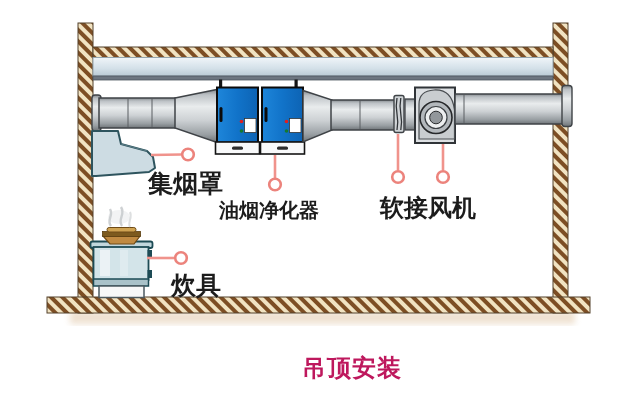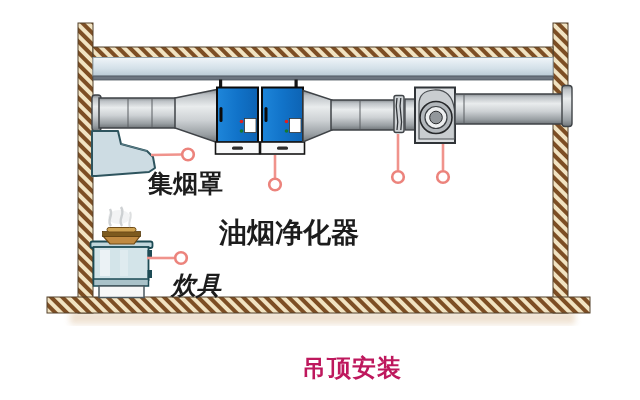"油烟净化器" .lbl-purifier { font-size: 28px -> 20px; top: 214px -> 197px }
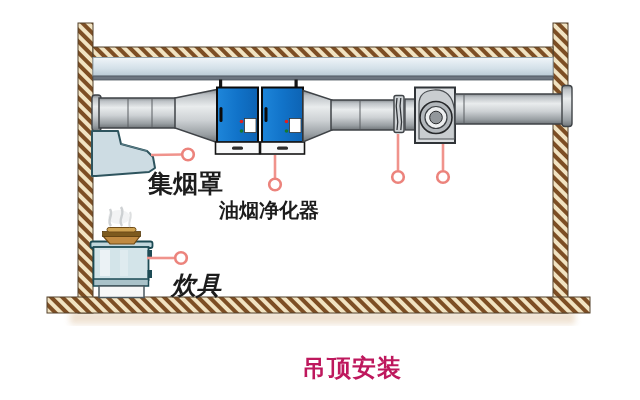"软接风机" div.callout-label { html: none -> <div>软接风机</div> }
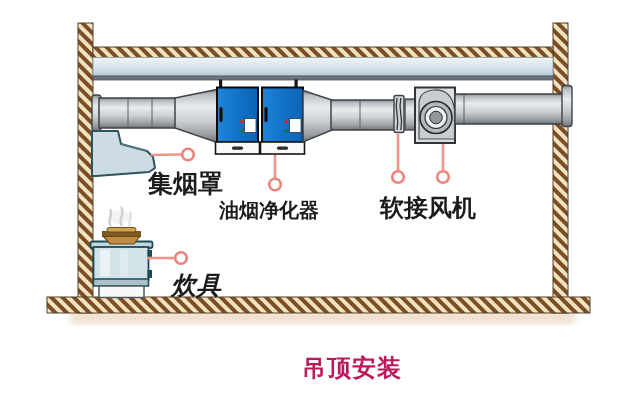"炊具" .lbl-cooker { font-style: italic -> none }
